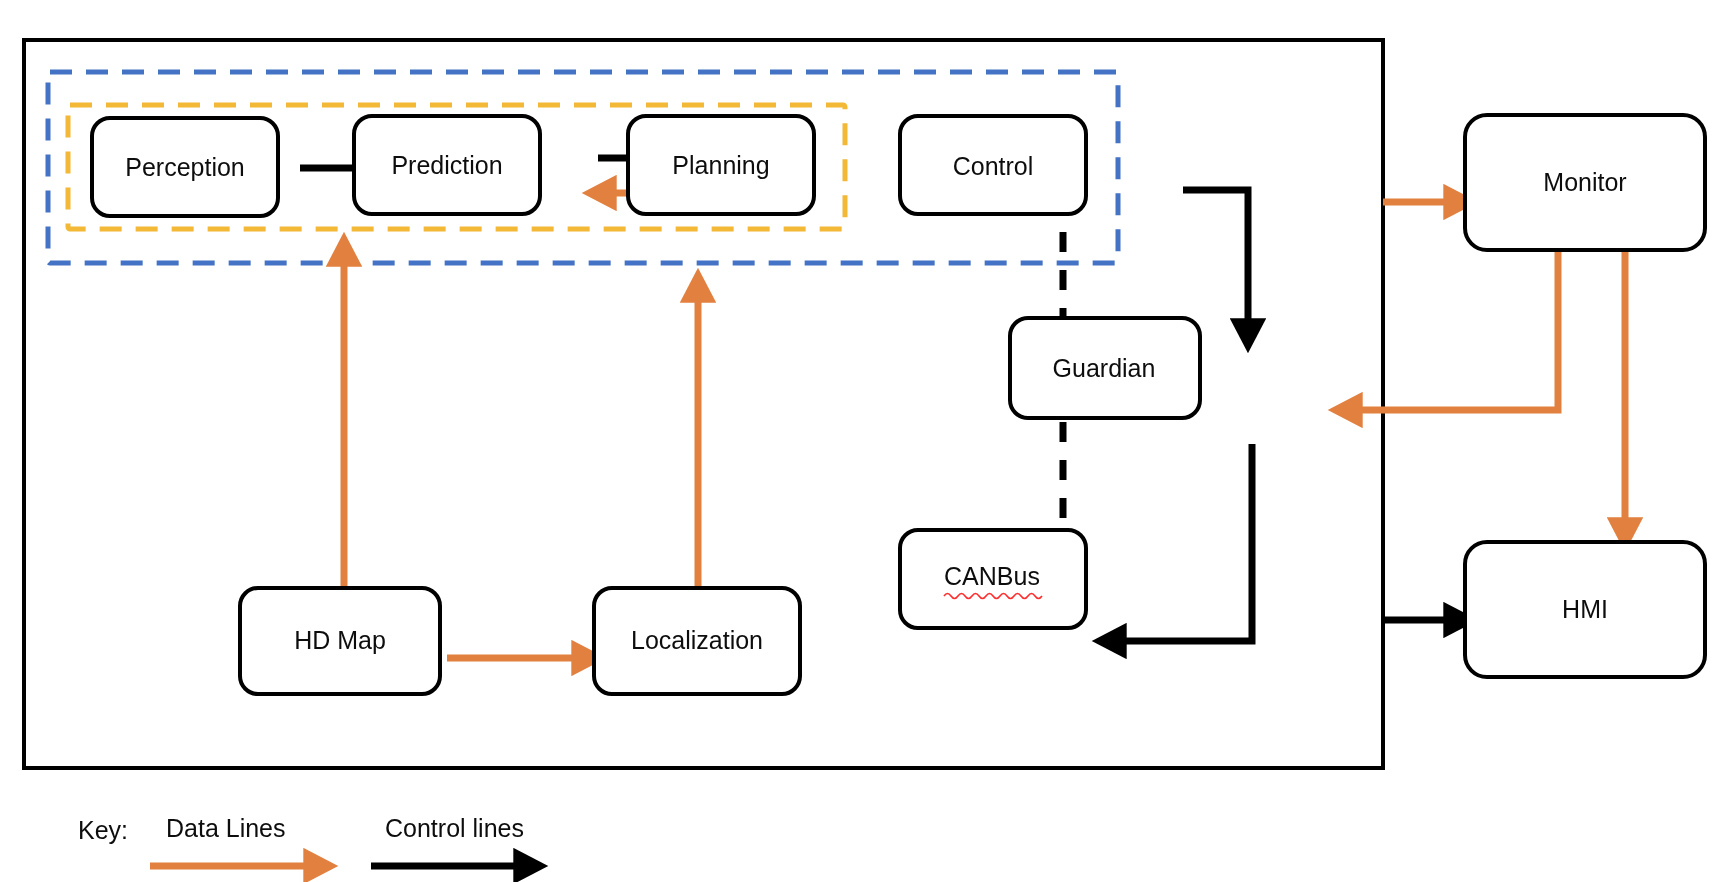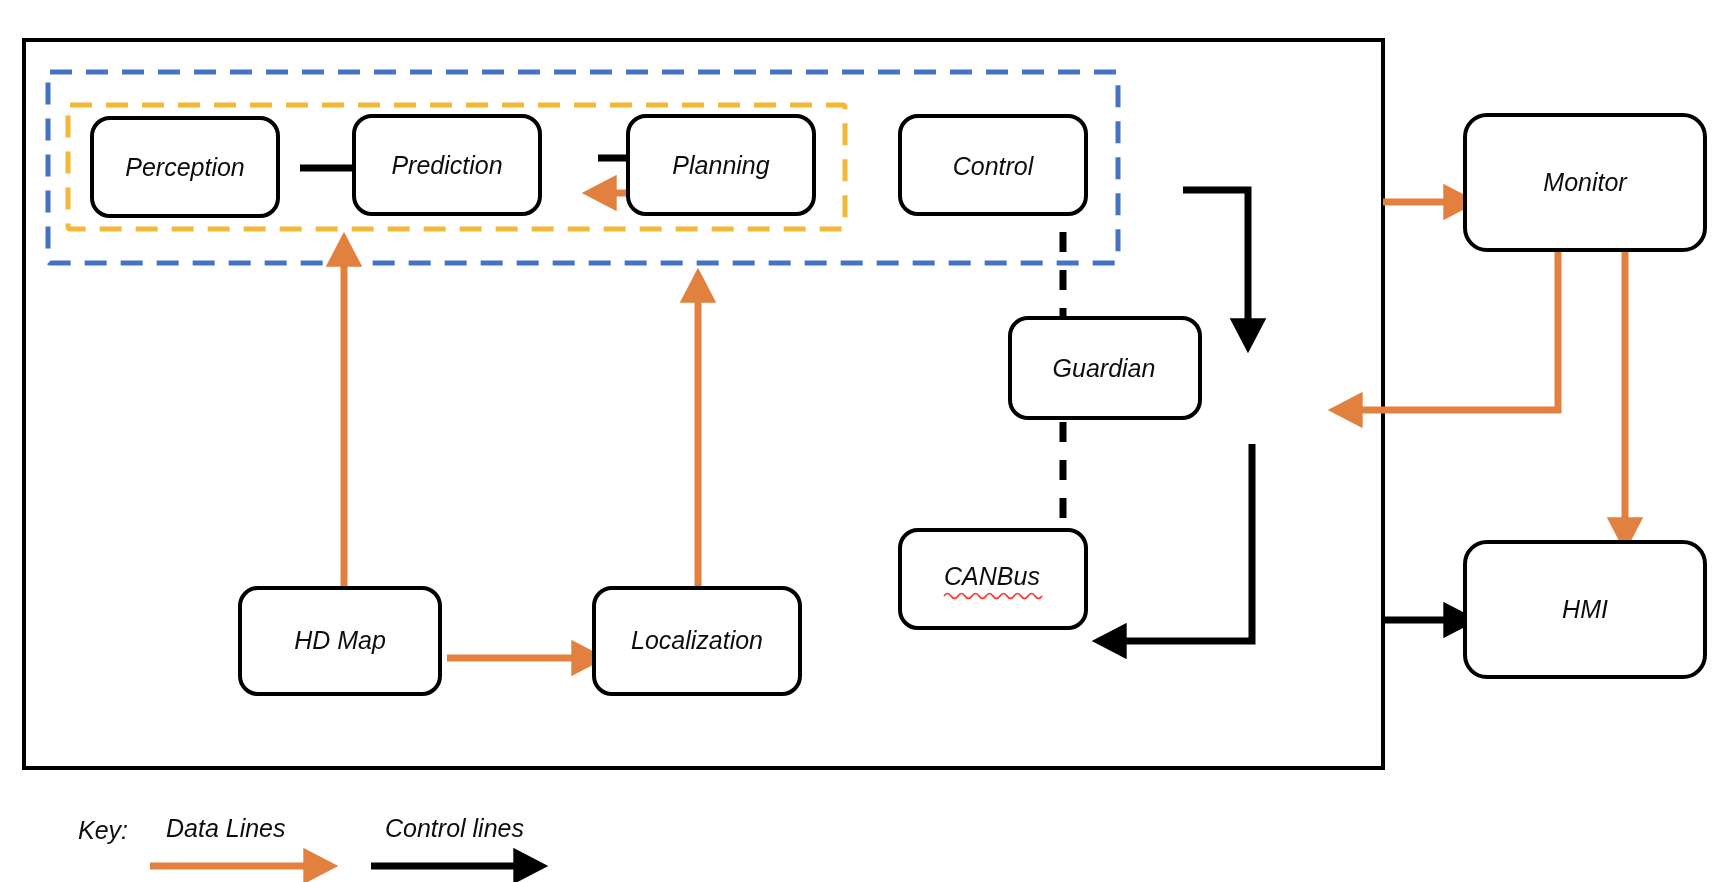"Perception" #canvas { font-style: italic -> none }
